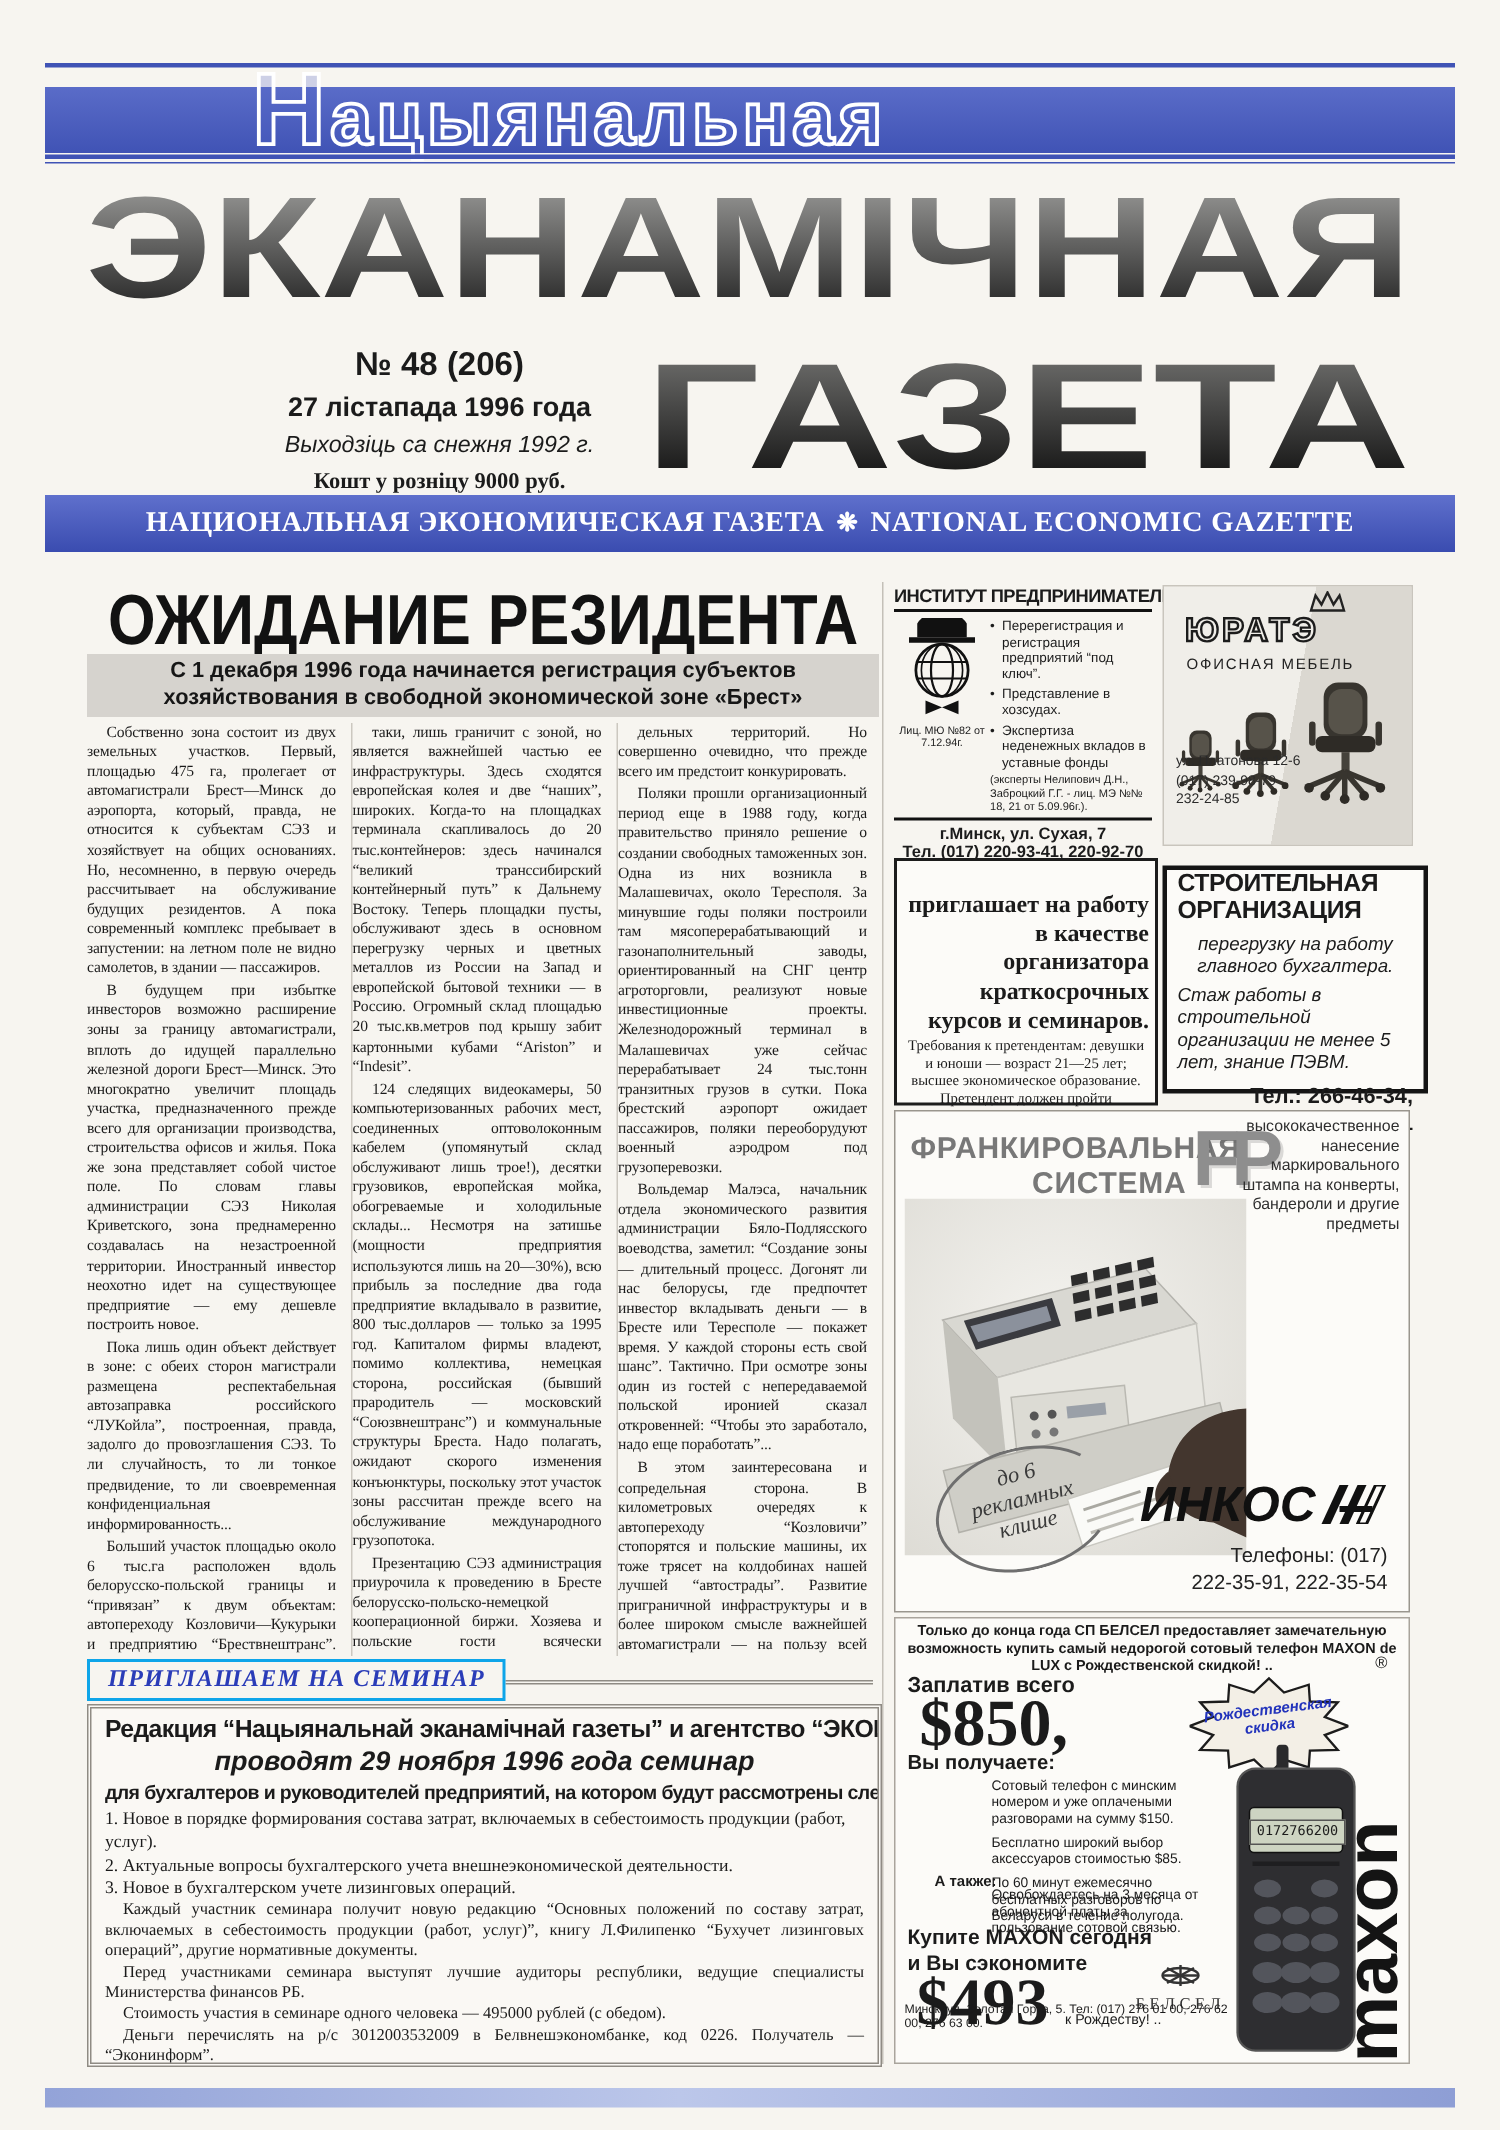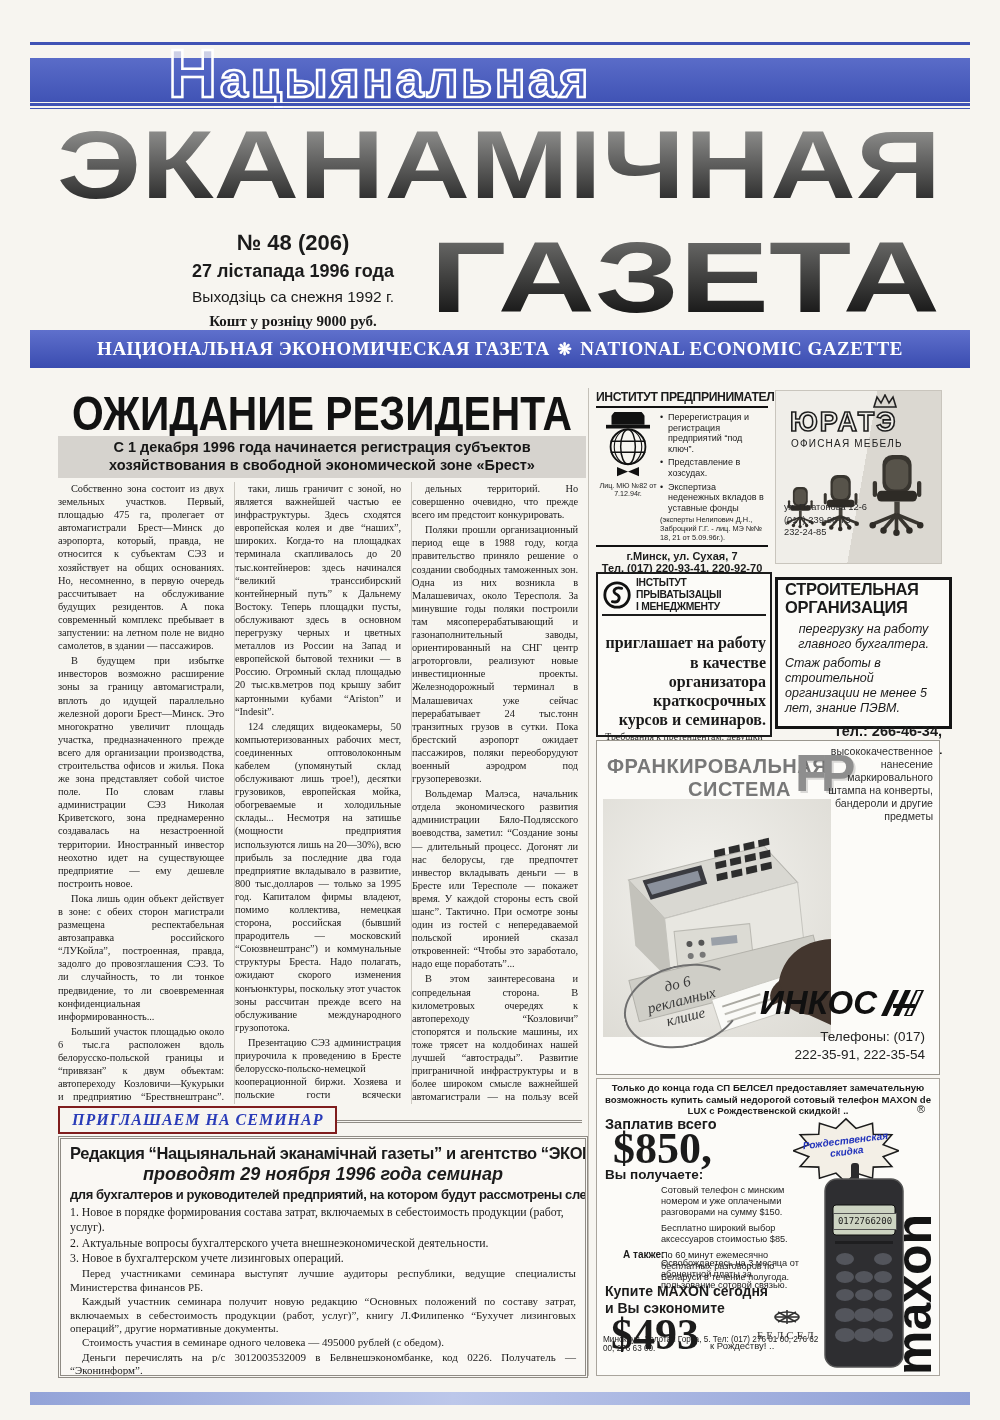"Выходзіць са снежня 1992 г." .issue .since { font-style: none -> italic }
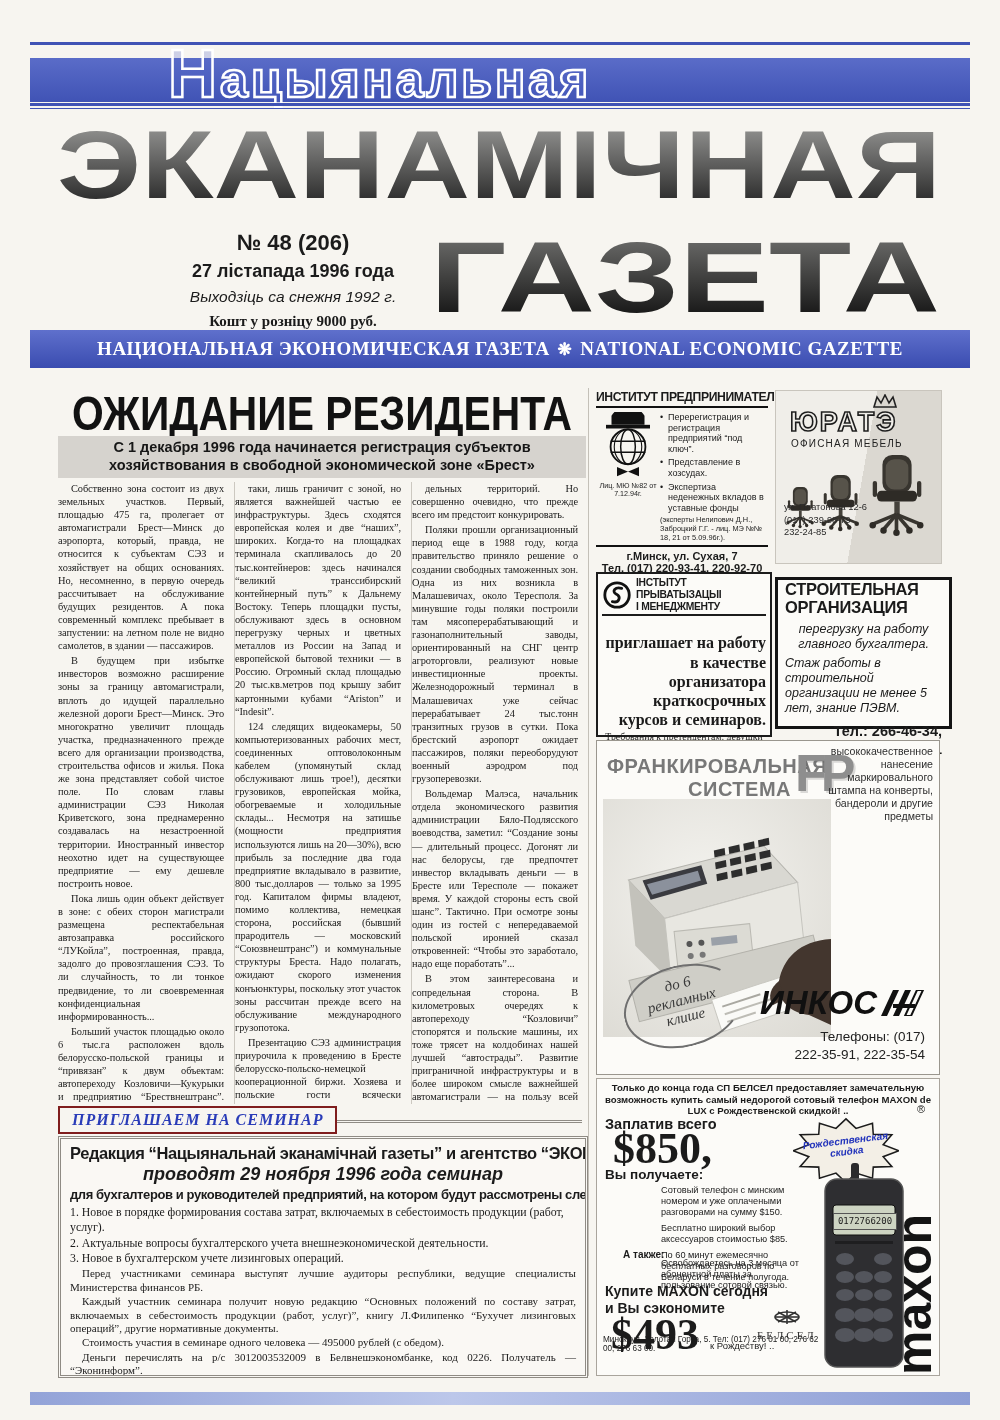"ЮРАТЭ" .jur-logo { font-size: 27px -> 22px }
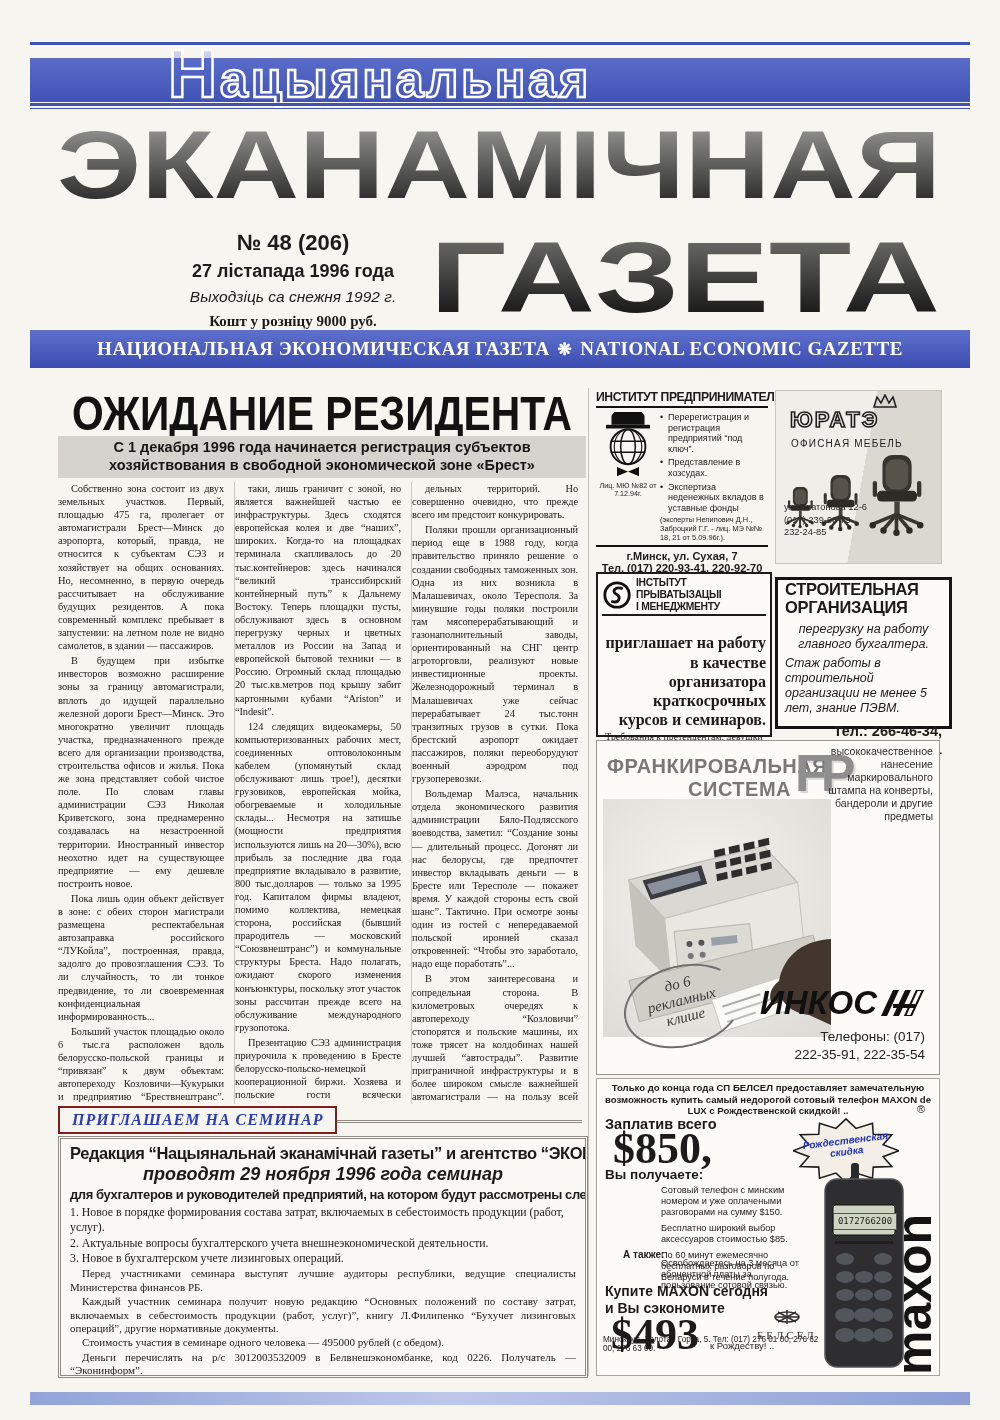"ІНСТЫТУТ ПРЫВАТЫЗАЦЫІ" div.hdr { html: <div> <svg> <circle></circle> <path></path> </svg> <div> <div>ІНСТЫТУТ ПРЫВАТЫЗАЦЫІ</div> <div>І МЕНЕДЖМЕНТУ</div> </div> </div> -> none }
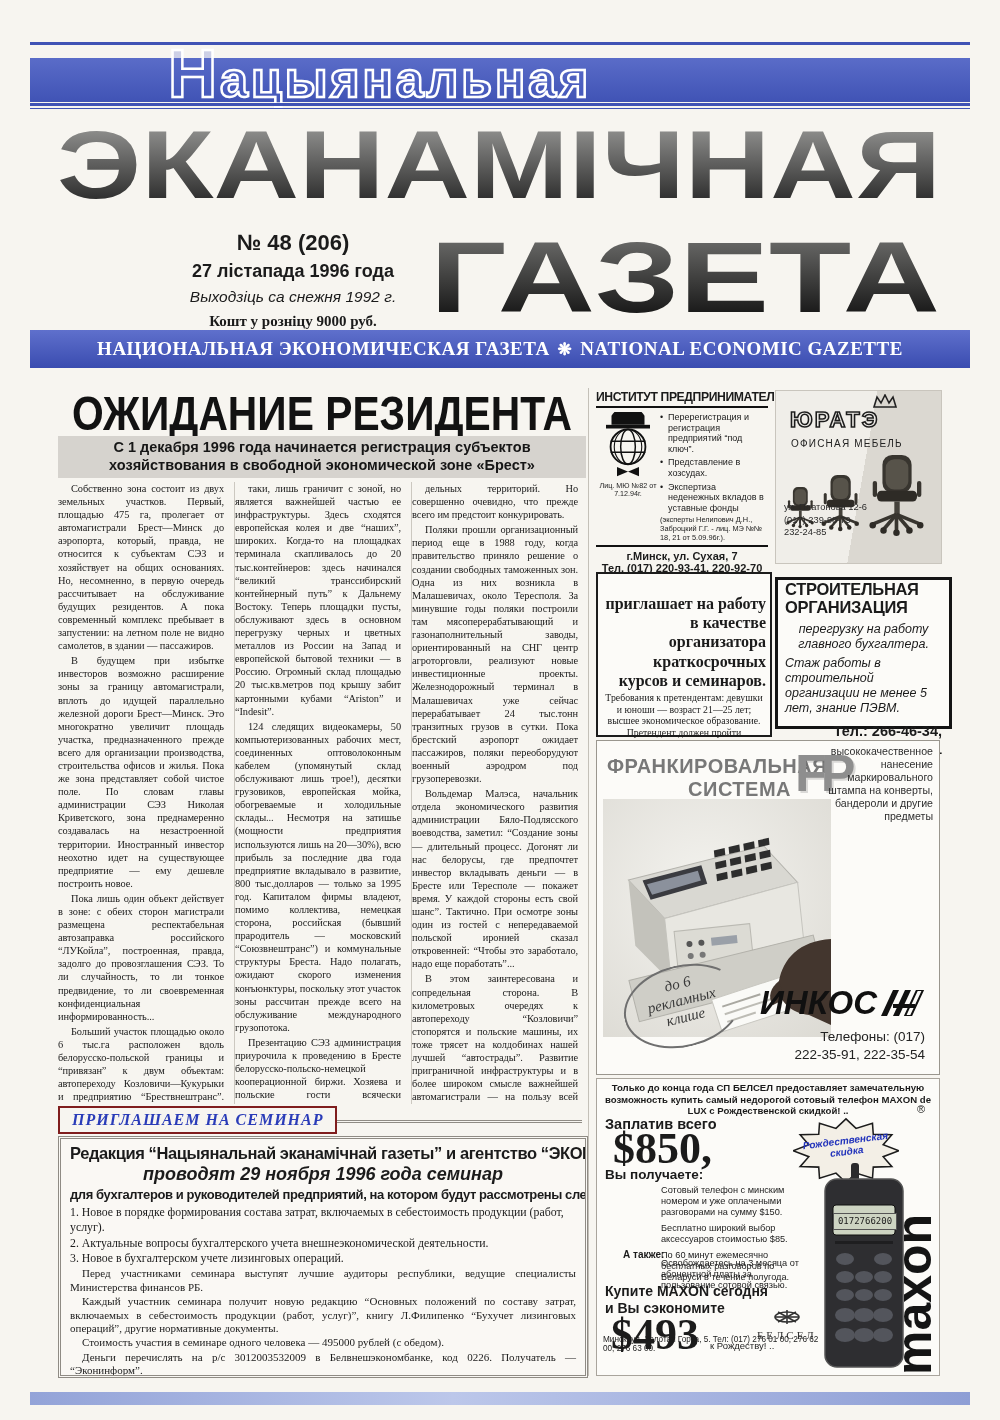"ПРИГЛАШАЕМ НА СЕМИНАР" .sem-label { border: 2px solid #7f1d1d -> 2px solid #0ea5e9 }
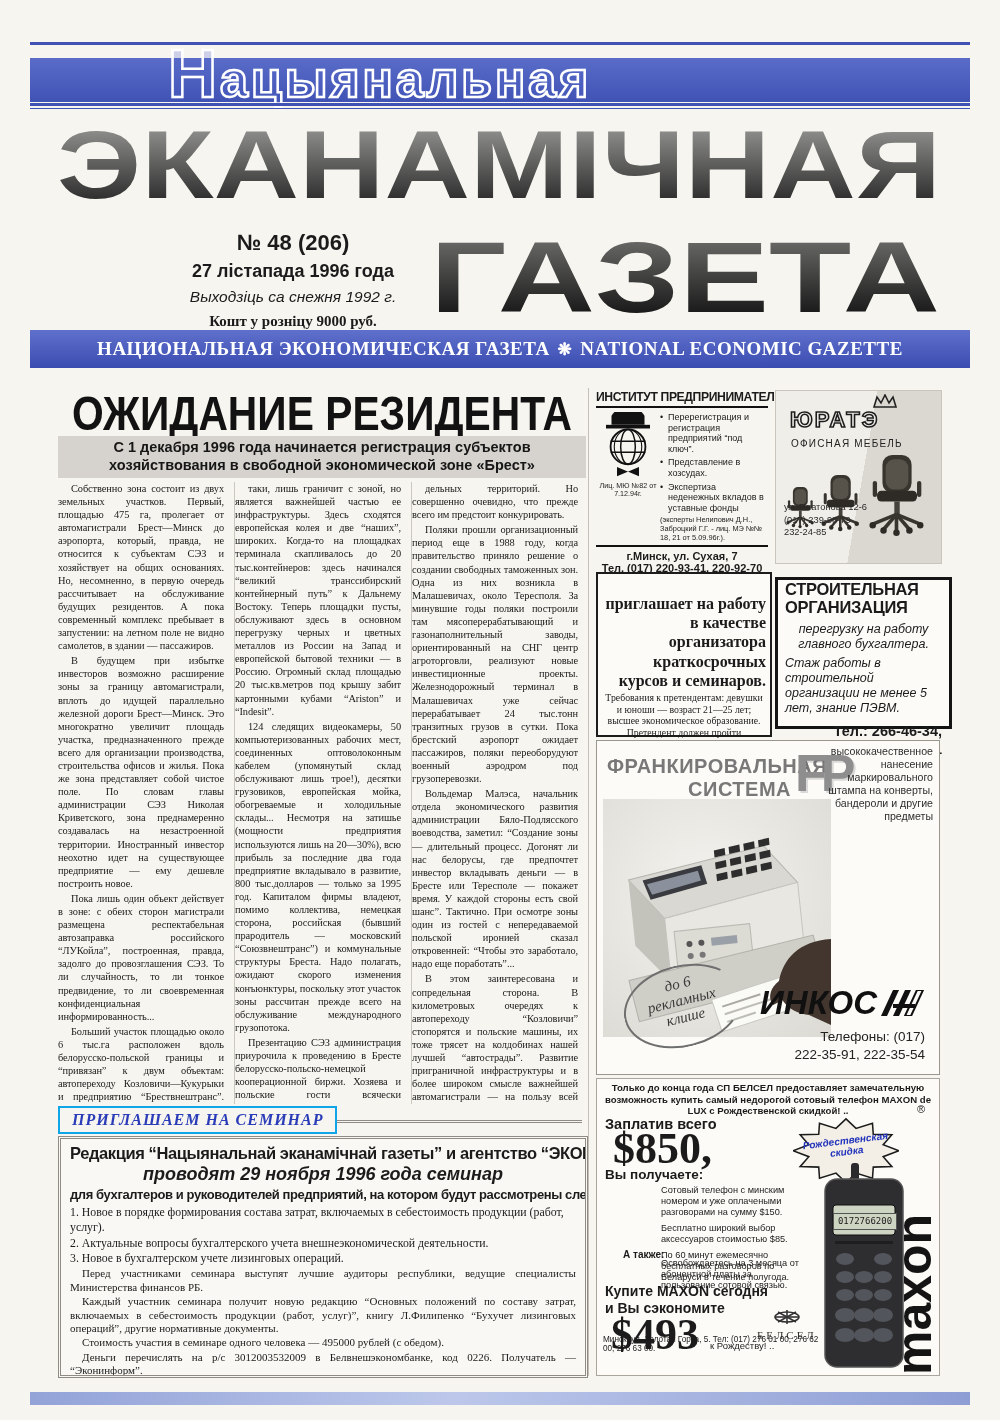"Перед участниками семинара выступят" div.p { order: before "Каждый участник семинара получит новую" -> after "Каждый участник семинара получит новую" }
